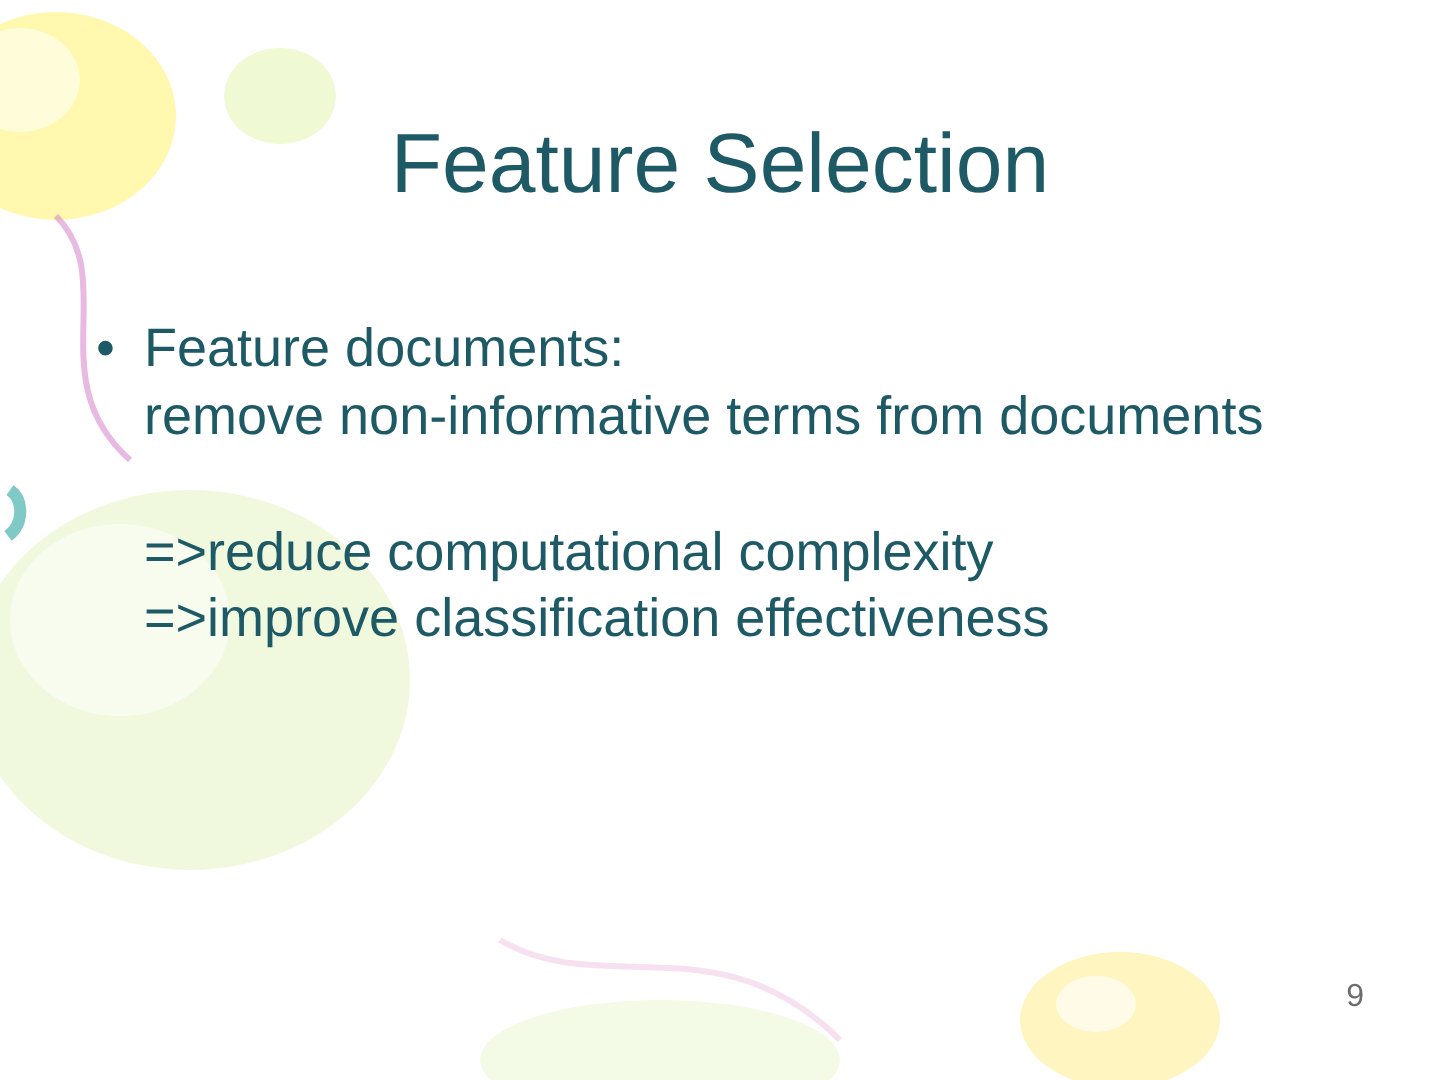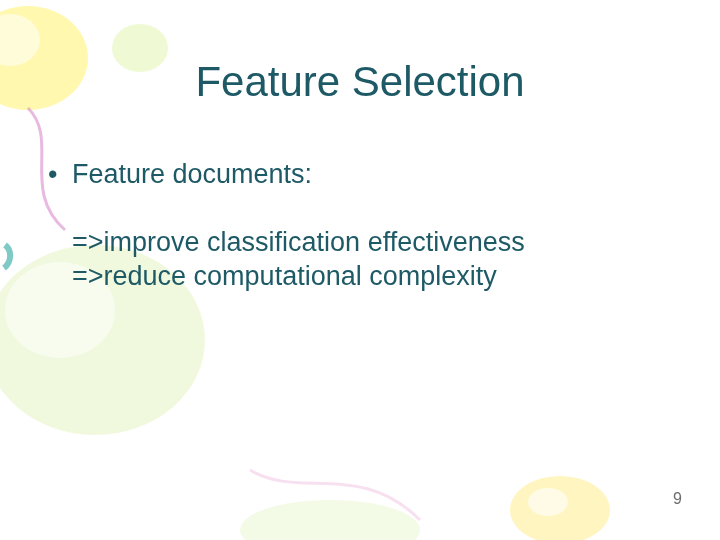"remove non-informative terms from" div.indent { html: none -> <div>remove non-informative terms from documents</div> }
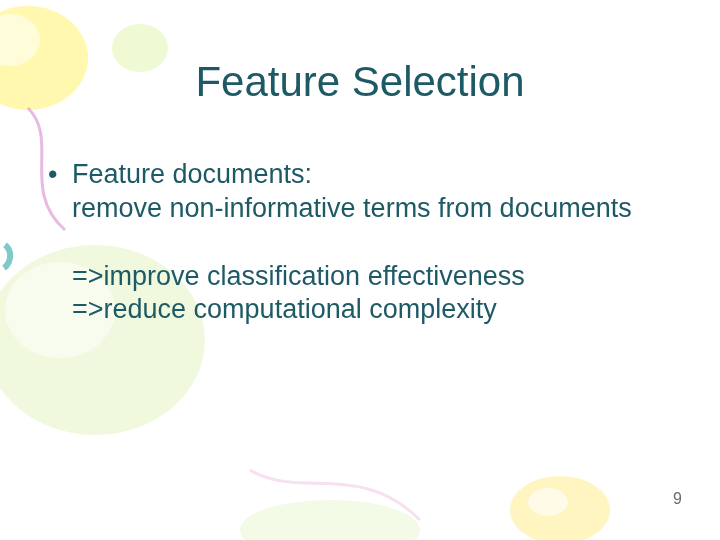"=>improve classification effectiveness" div.indent { order: before "=>reduce computational complexity" -> after "=>reduce computational complexity" }
